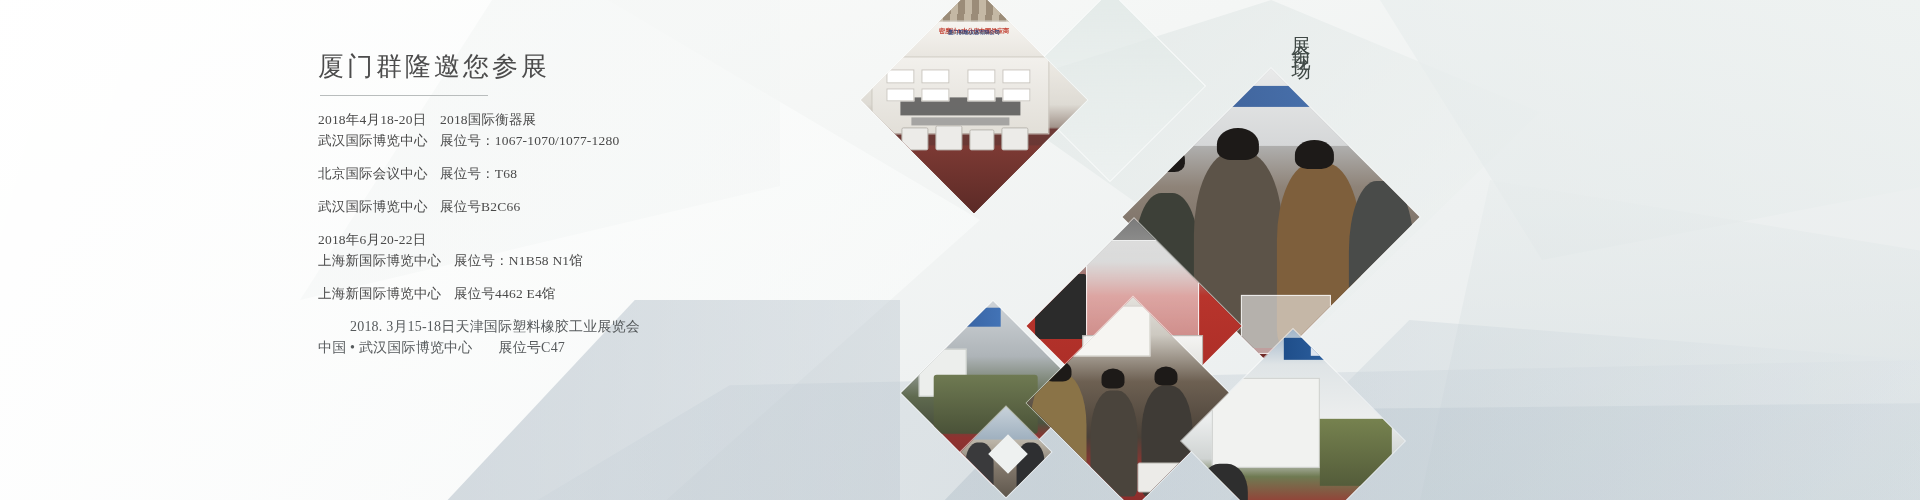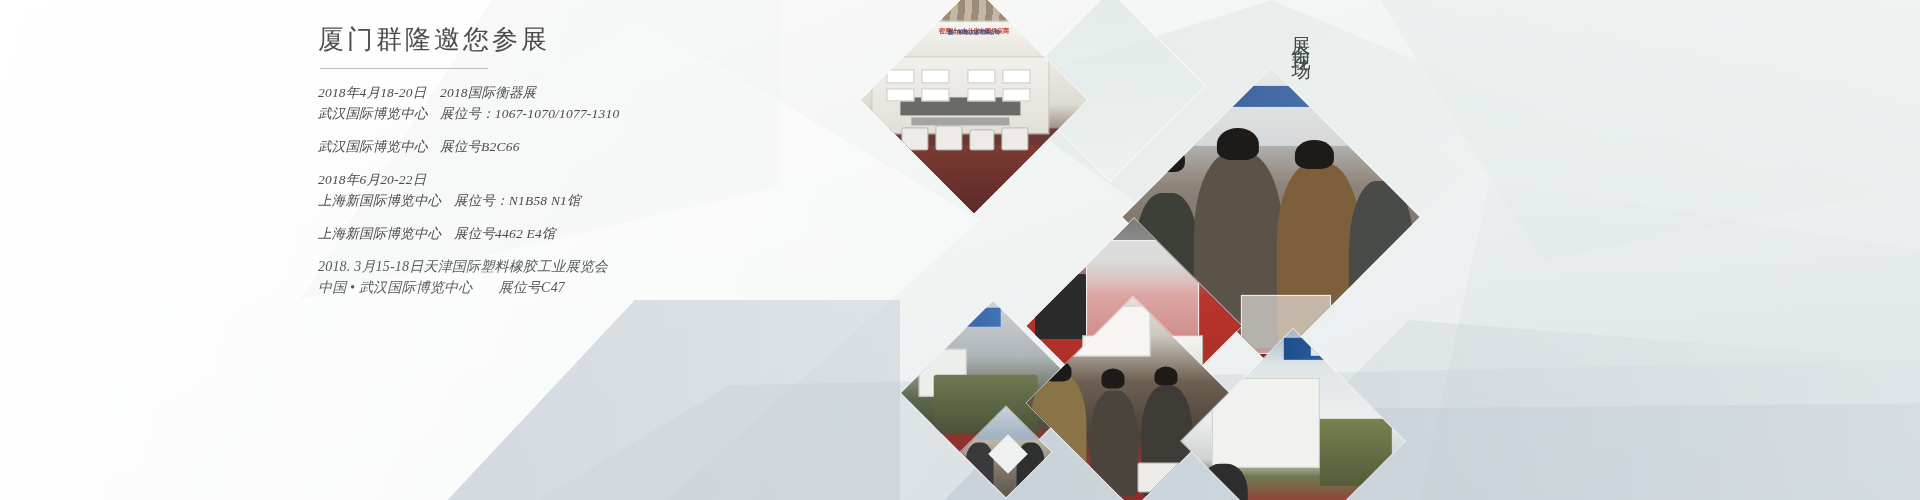"厦门群隆邀您参展" #page-title { margin-top: none -> 27px }
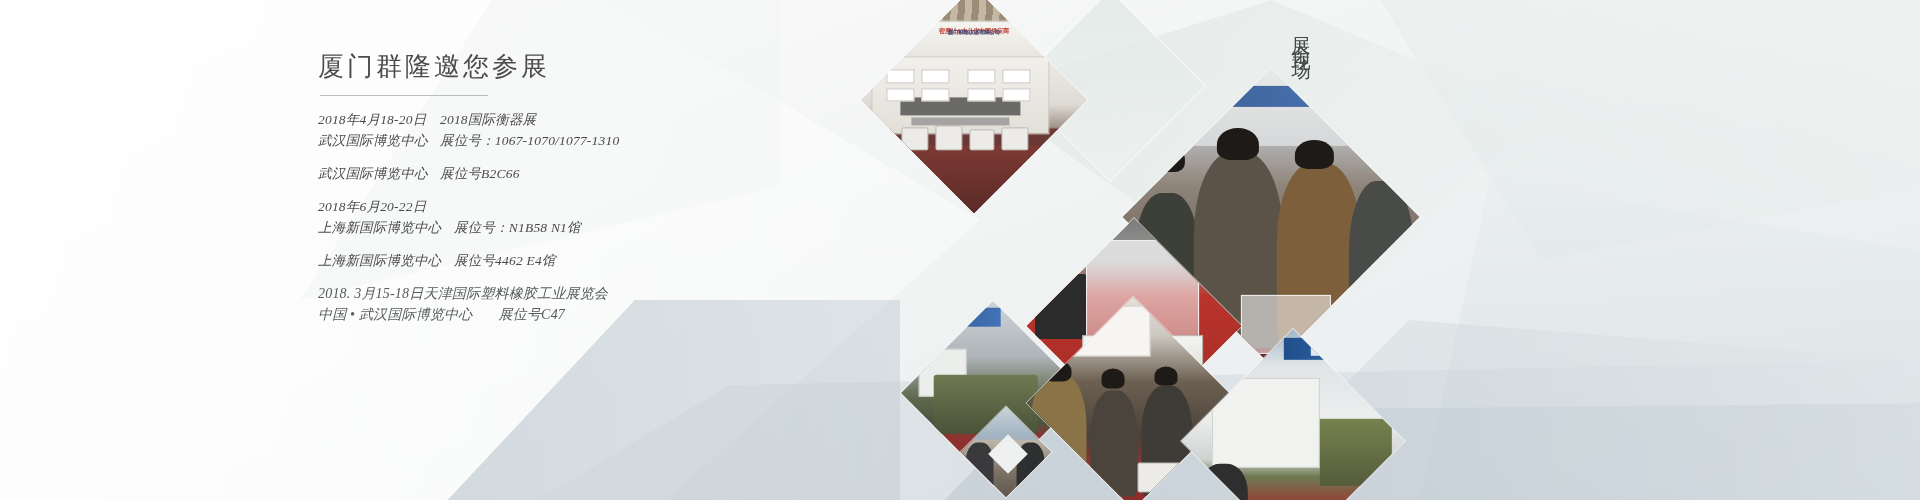"2018年4月18-20日" .entry { font-style: italic -> none }
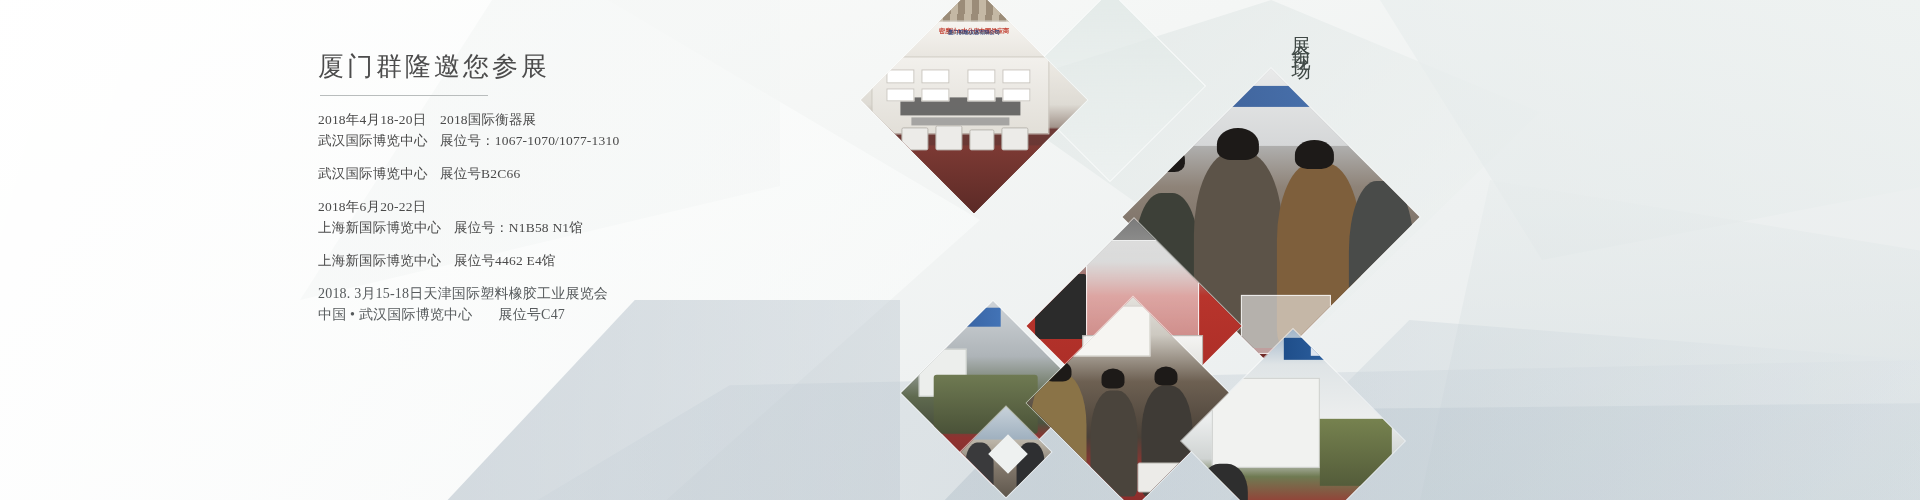"展位号：1067-1070/1077-1310" span.c2 { text: 1067-1070/1077-1310 -> 1067-1070/1077-1280 }
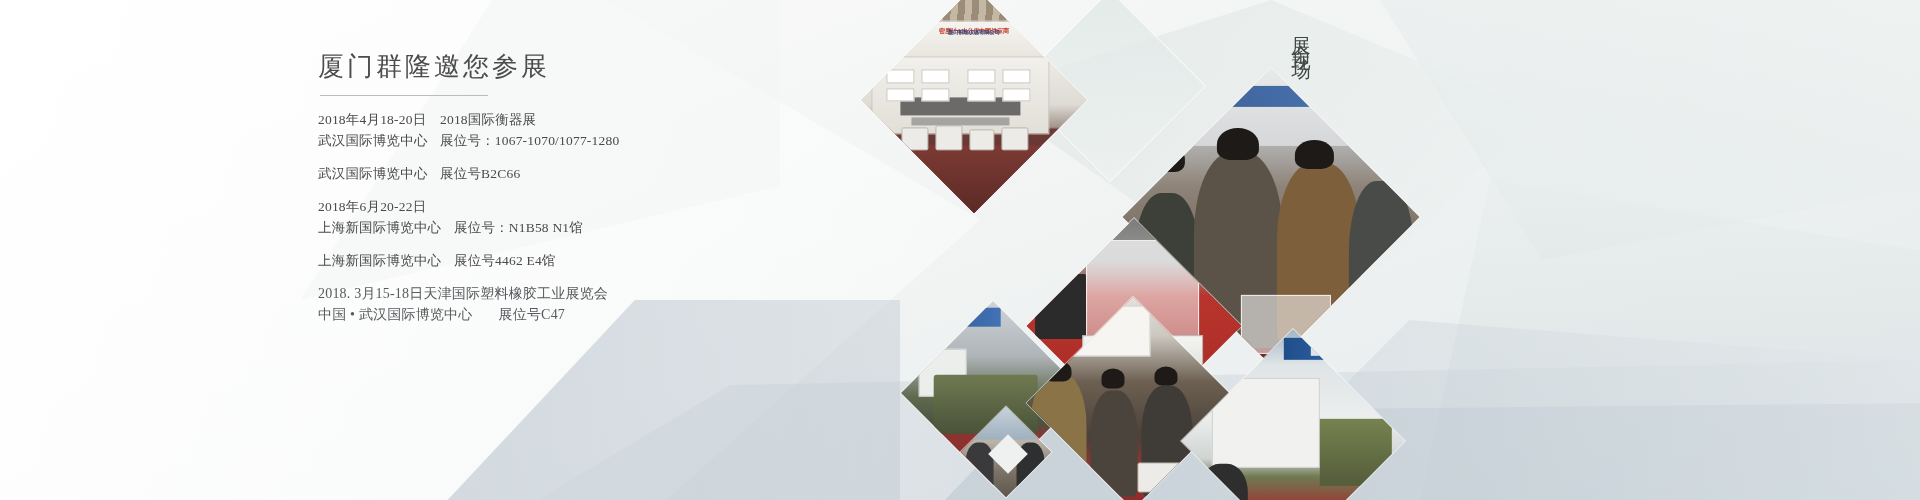"北京国际会议中心" div.row { html: none -> <div> <span>北京国际会议中心</span> <span>展位号：T68</span> </div> }
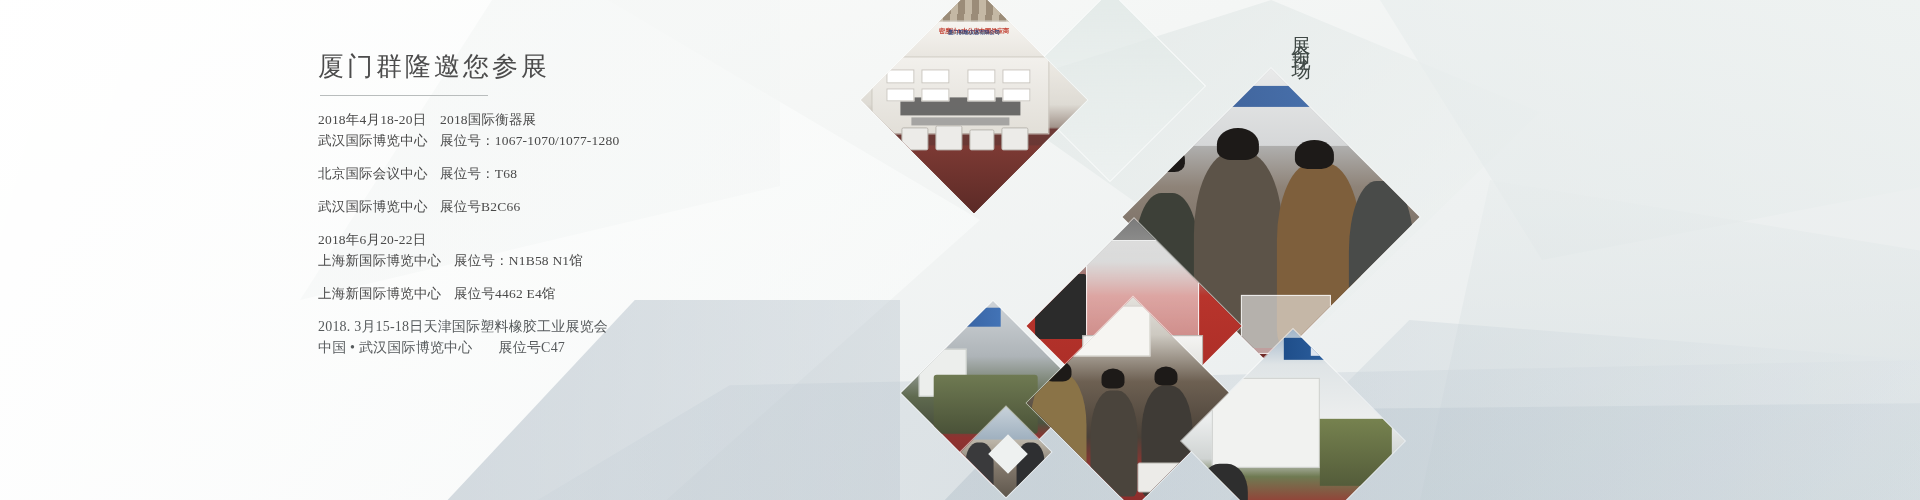"2018. 3月15-18日天津国际塑料橡胶工业展览会" .entry .row.single .c1 { margin-left: none -> 32px }
